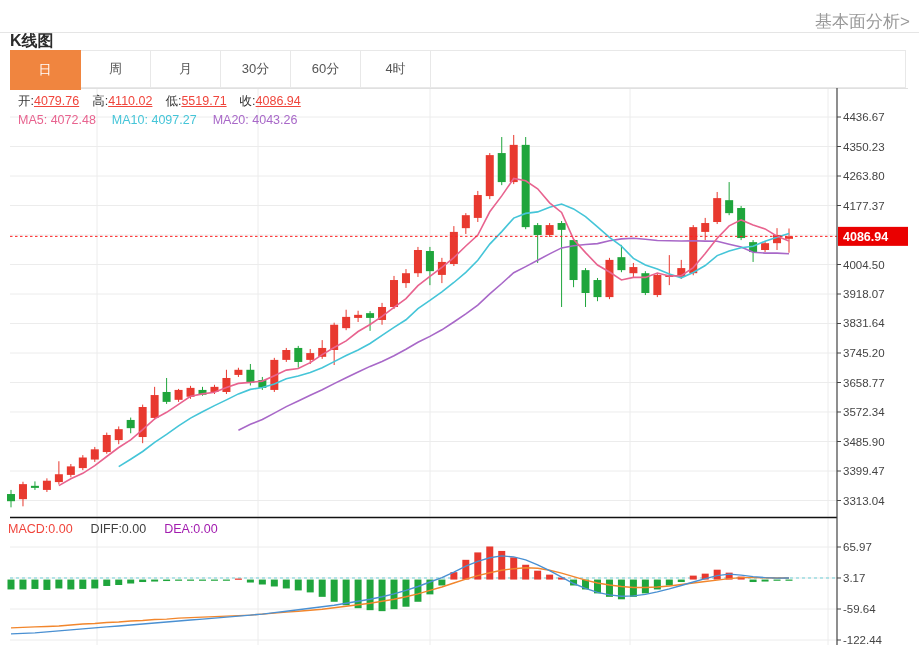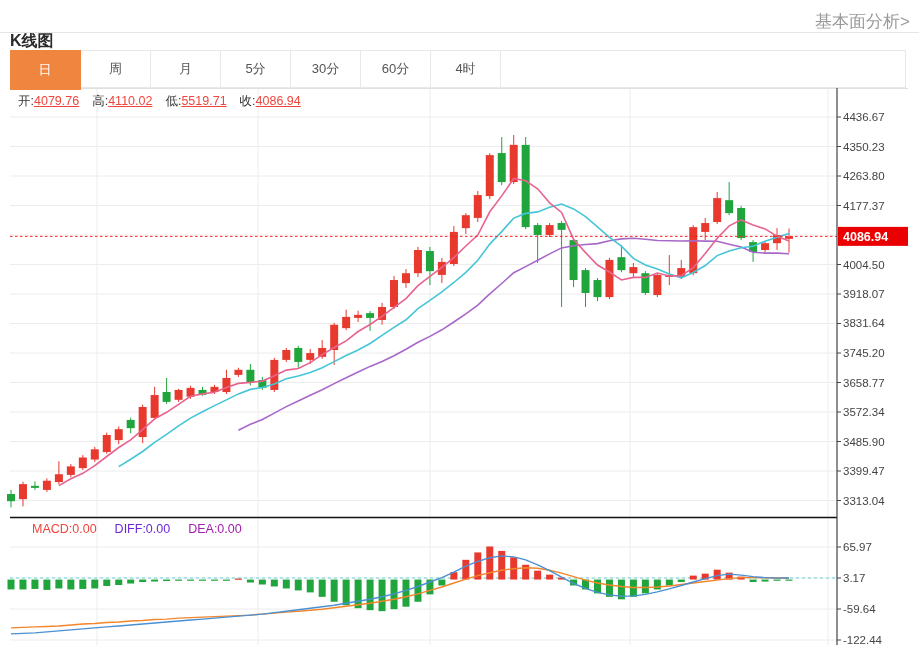"5分" div.tab { html: <div>5分</div> -> none }
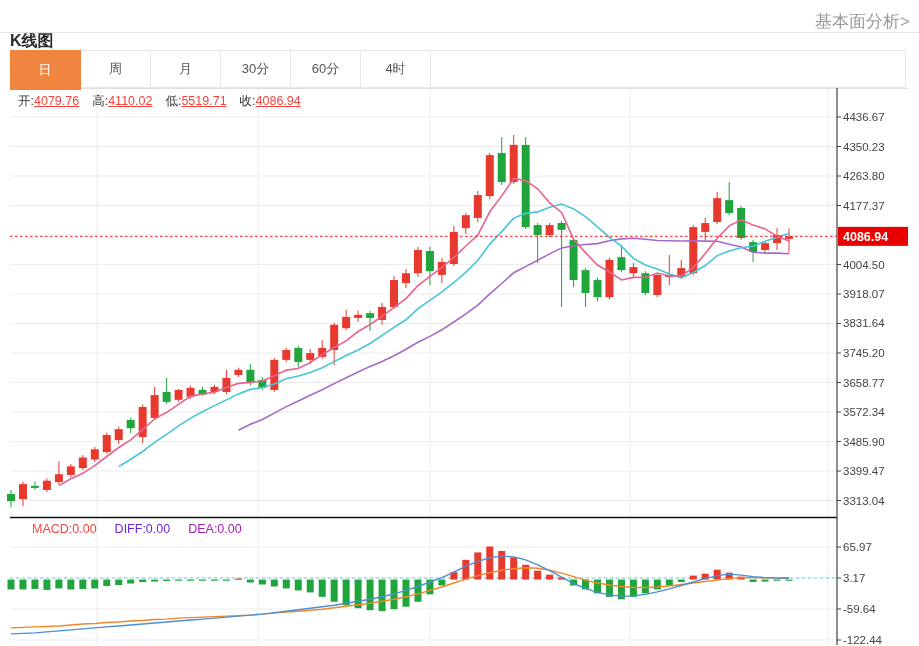"MA5: 4072.48" div.info-line2 { html: none -> <div> <span>MA5: 4072.48</span> <span>MA10: 4097.27</span> <span>MA20: 4043.26</span> </div> }
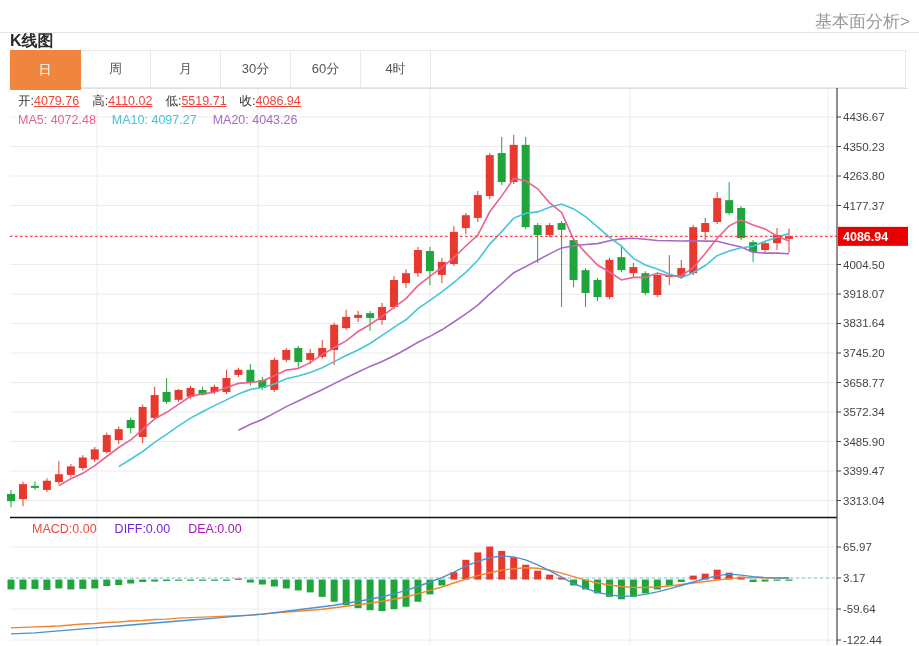"MACD:0.00" .macd-labels { left: 32px -> 8px }
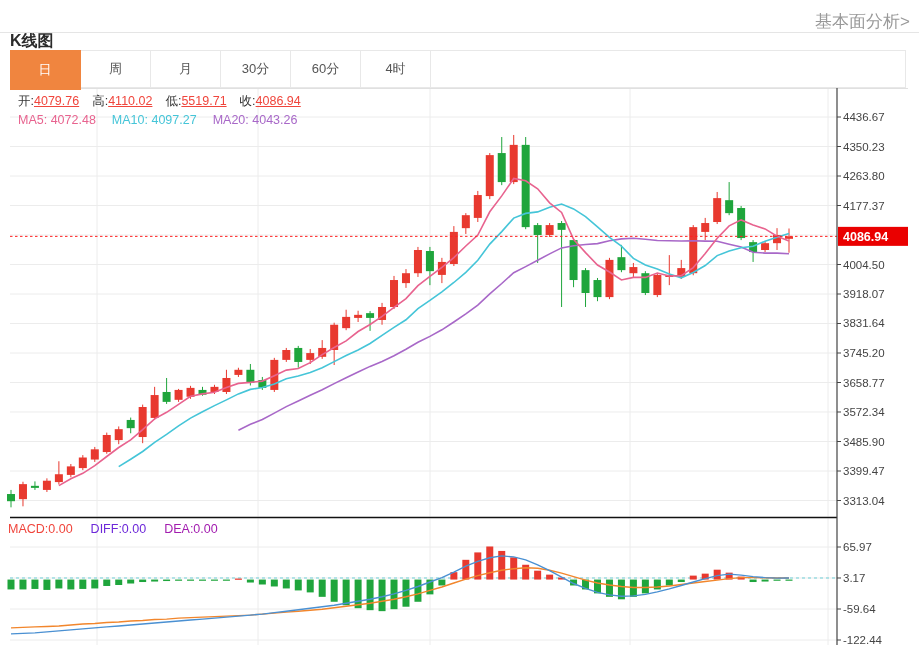"DIFF:0.00" span { color: #6d28d9 -> #404040 }
